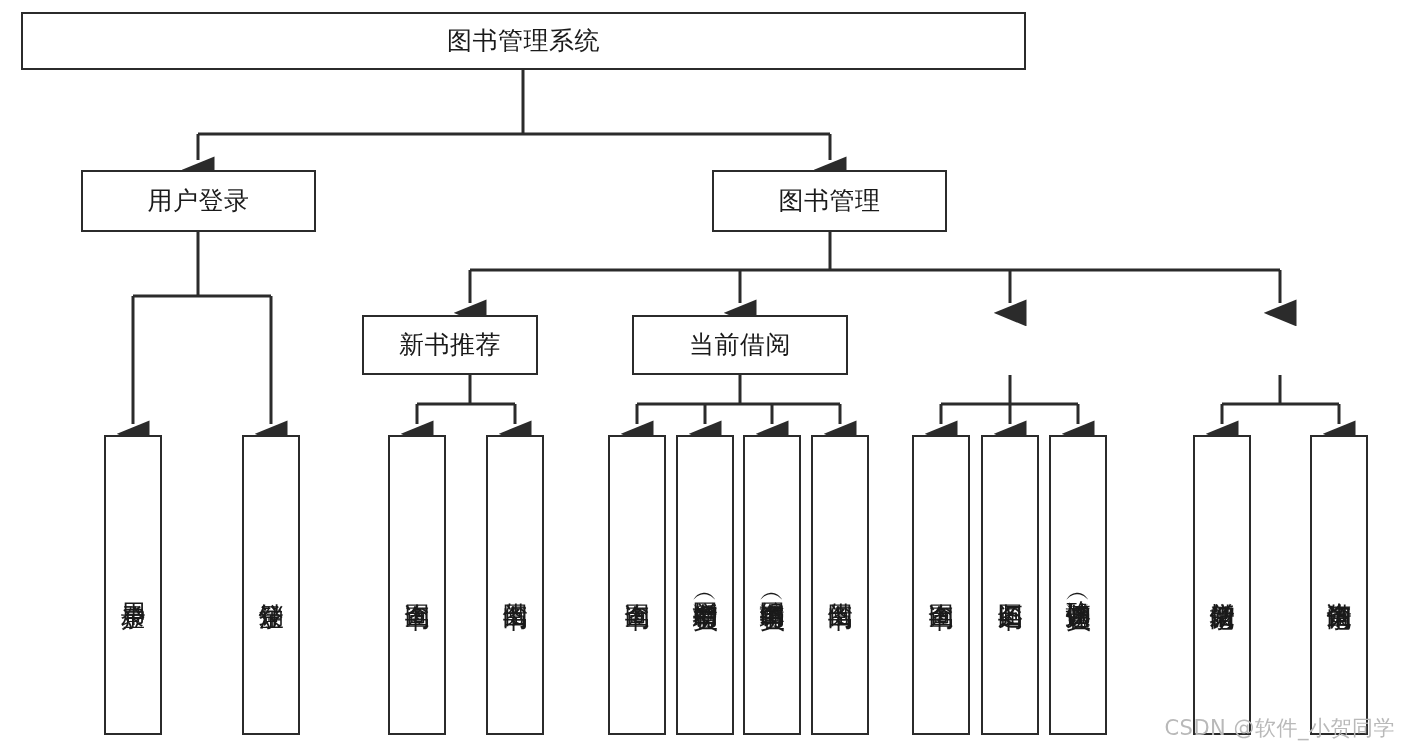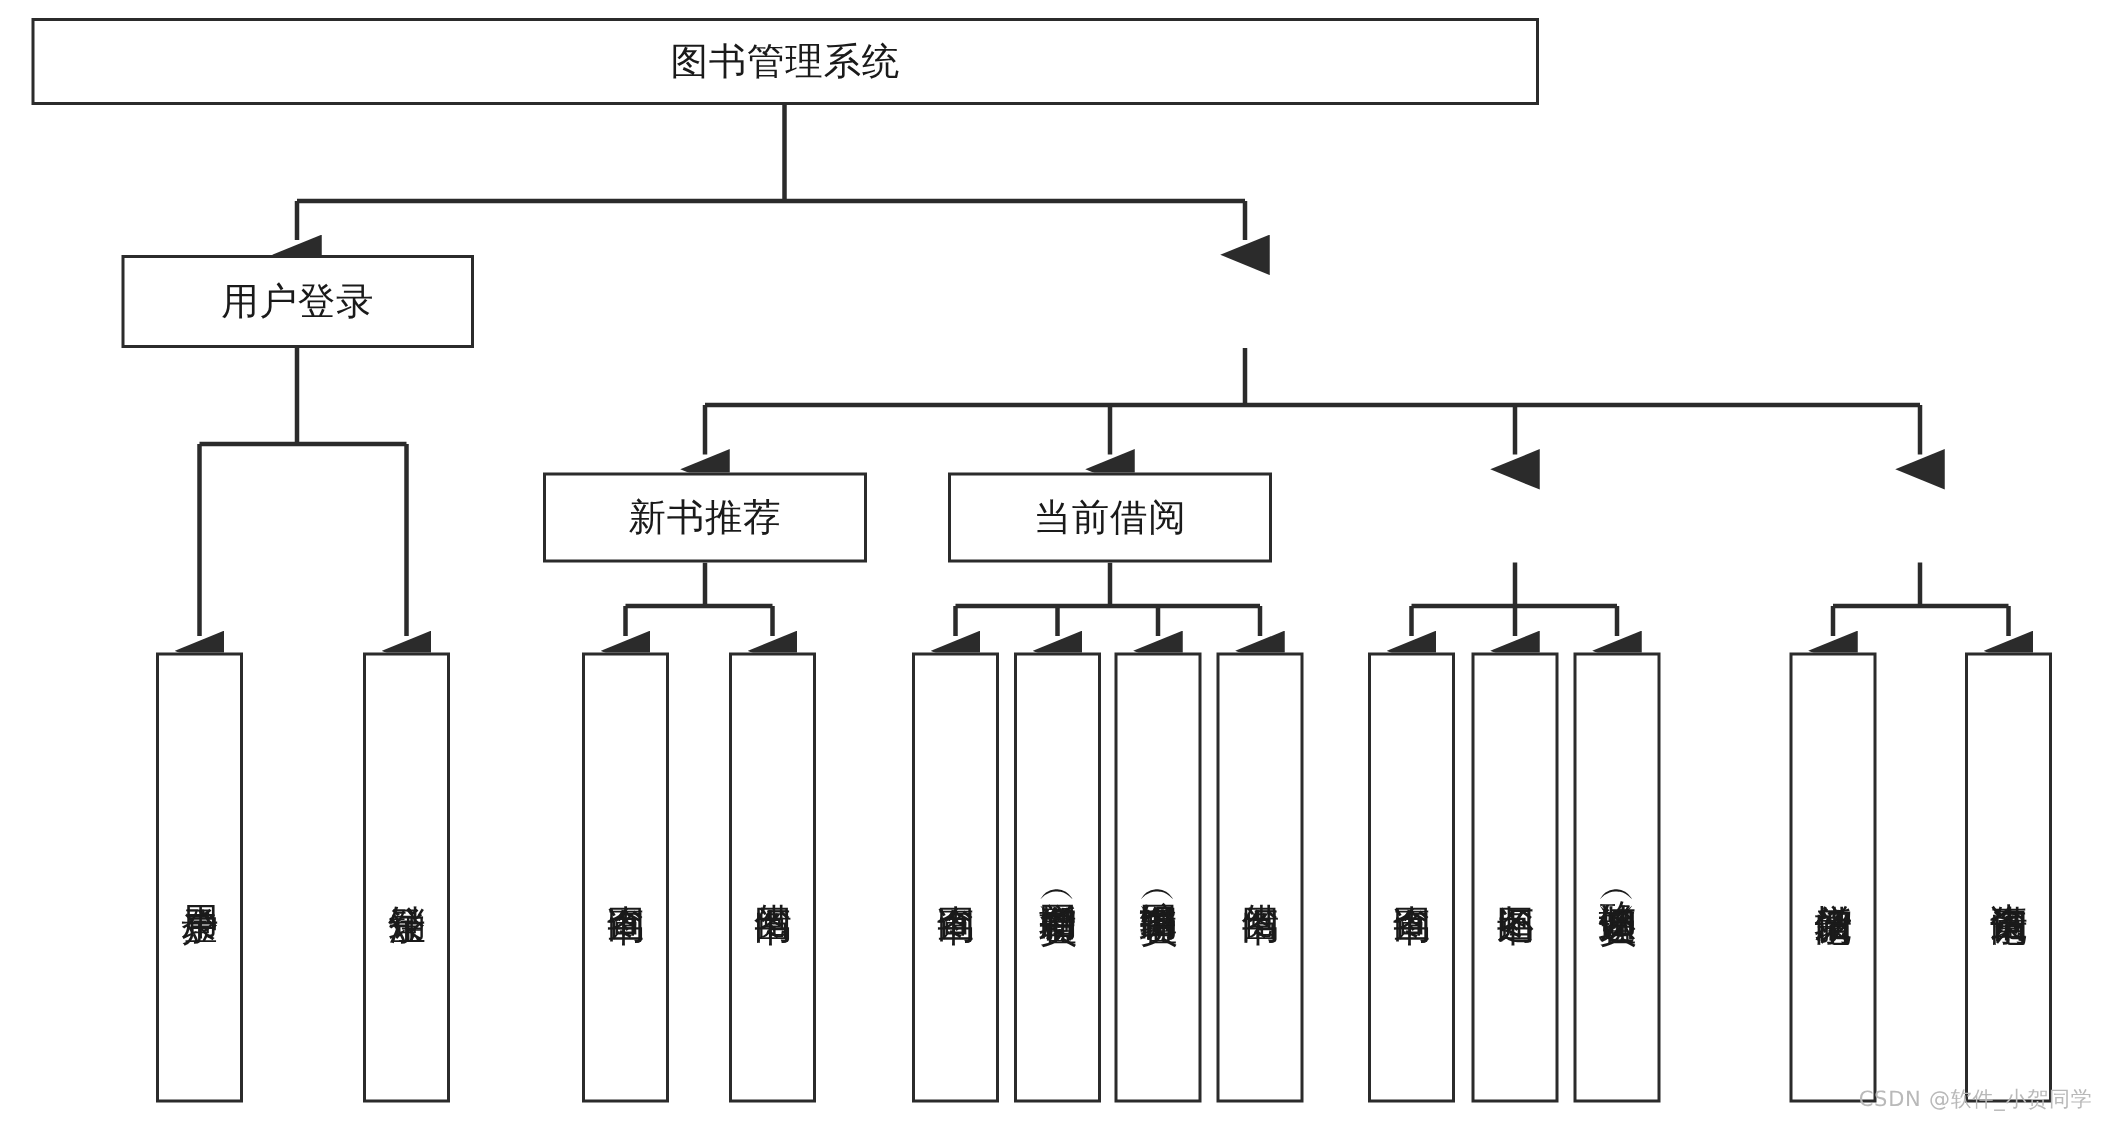"图书管理" div.node { html: none -> <div> <span>图书管理</span> </div> }
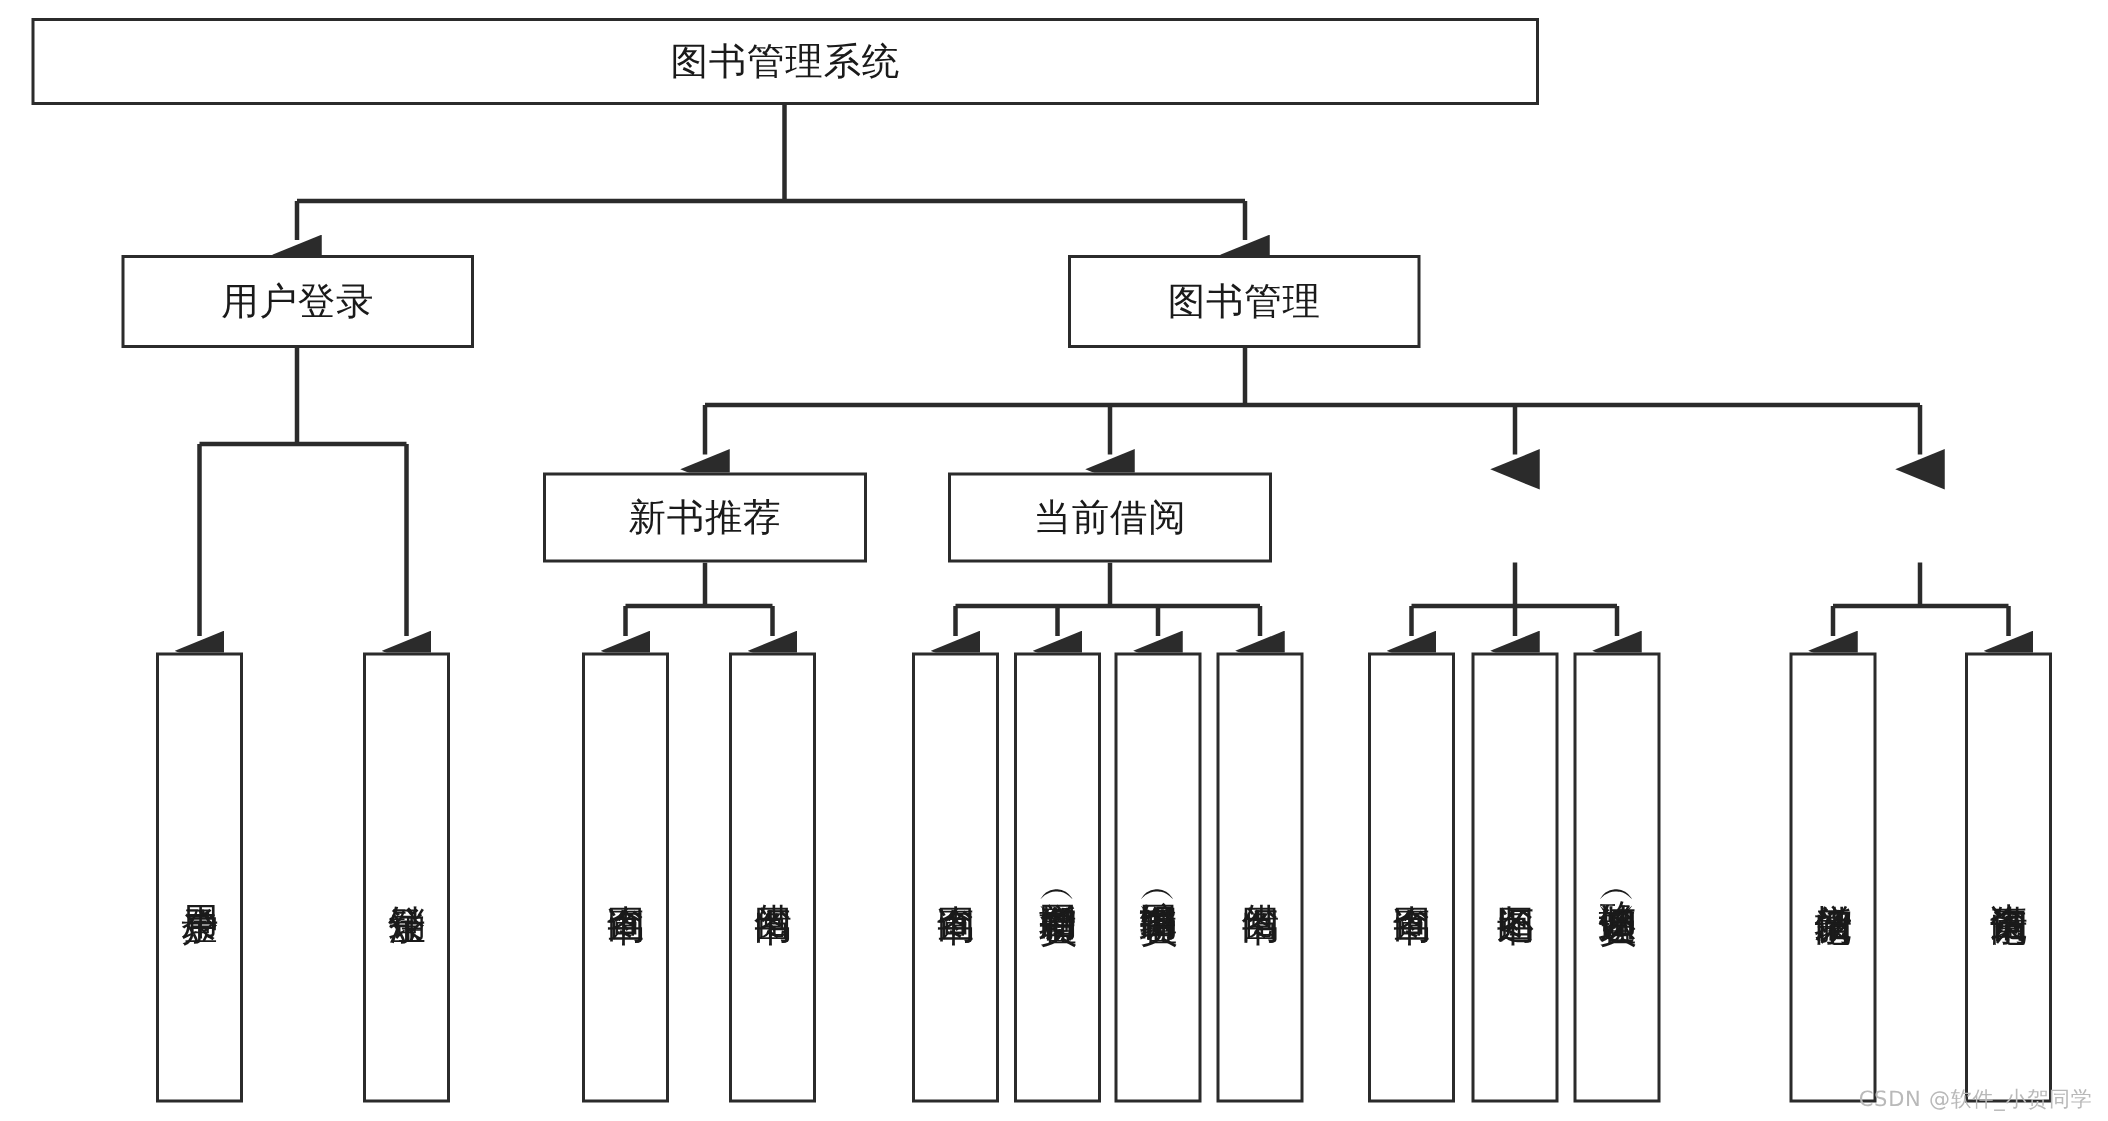"新书推荐" div.node { width: 216px -> 176px }
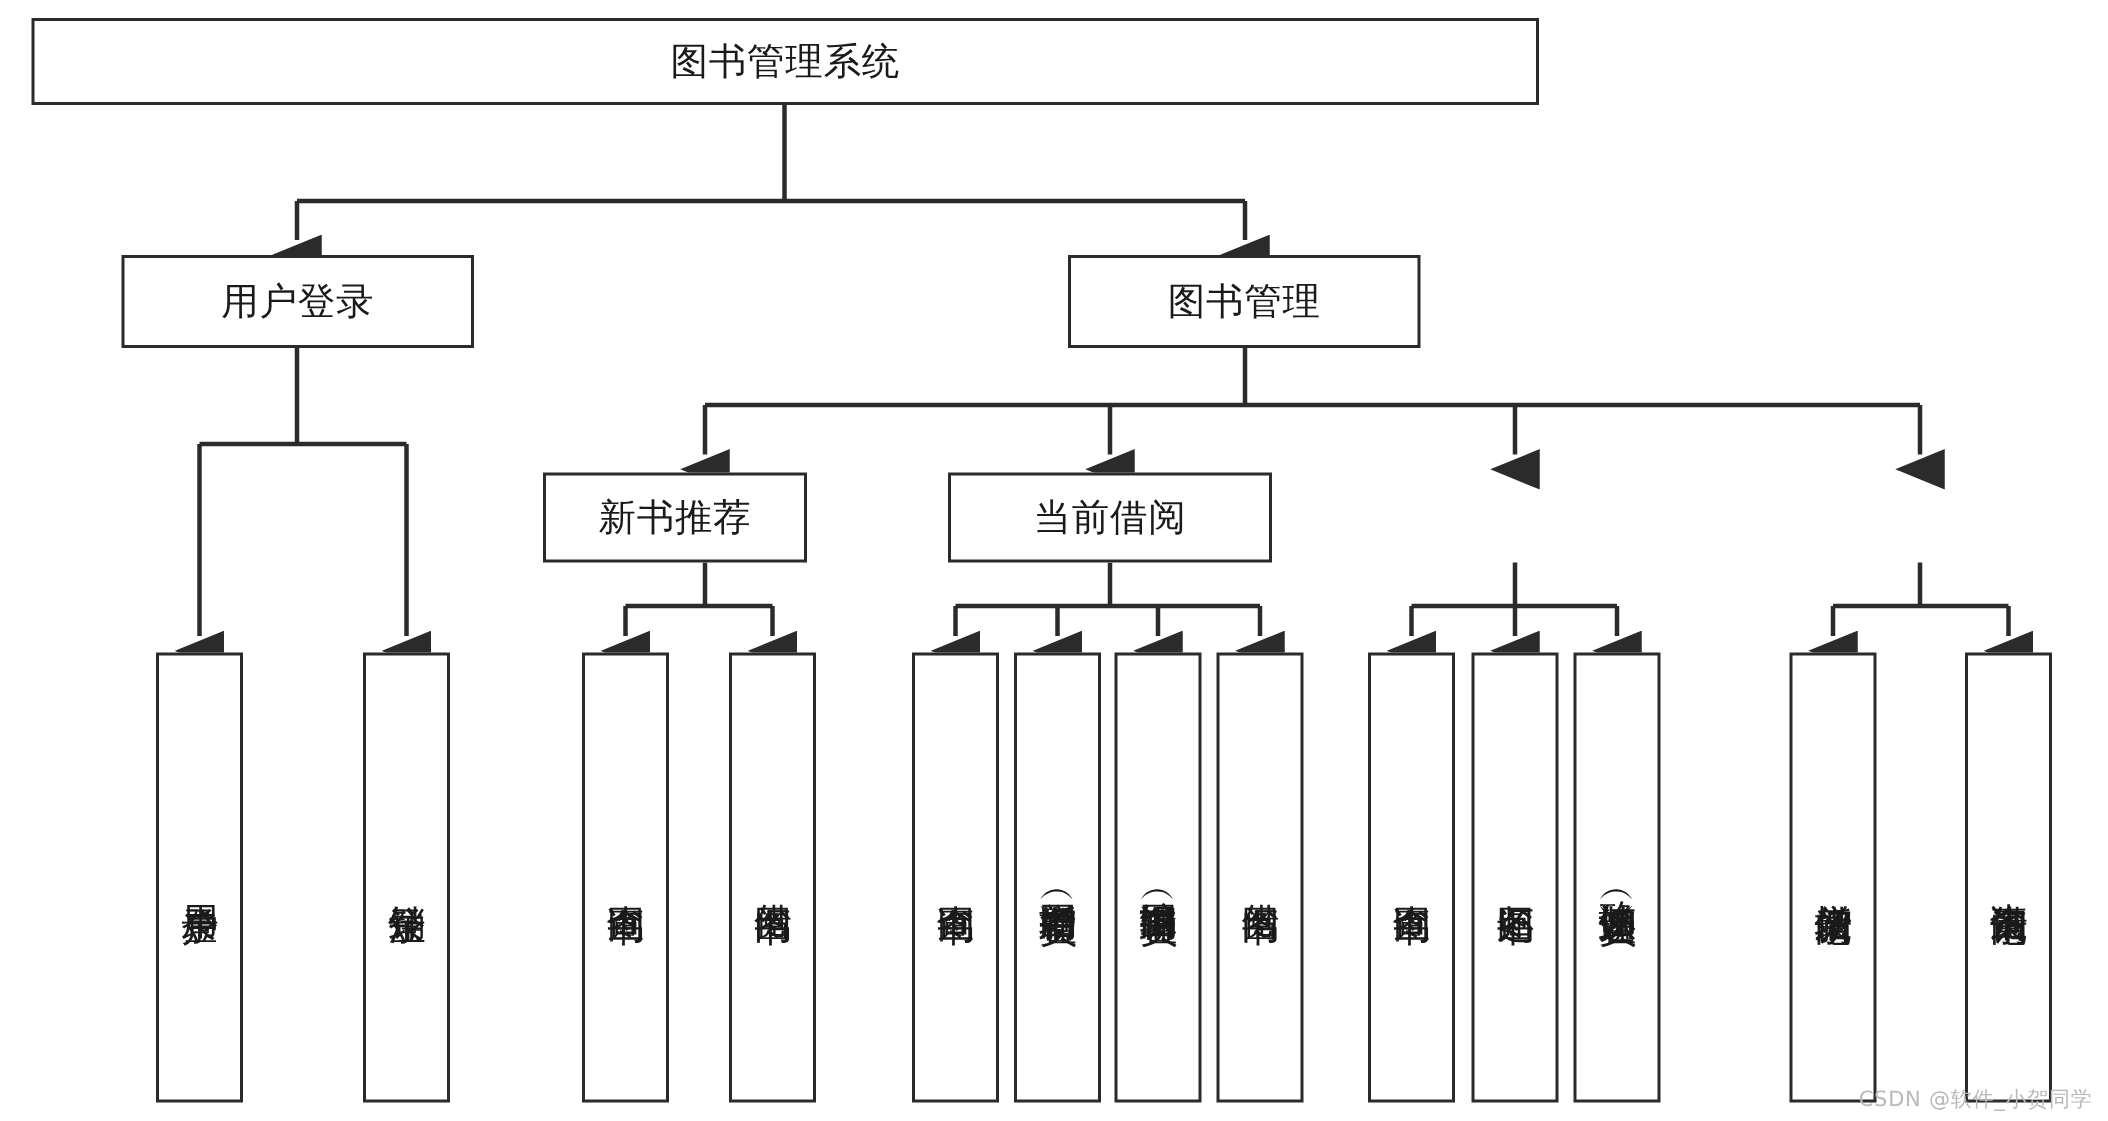"CSDN @软件_小贺同学" #watermark { font-size: 14px -> 21px }
